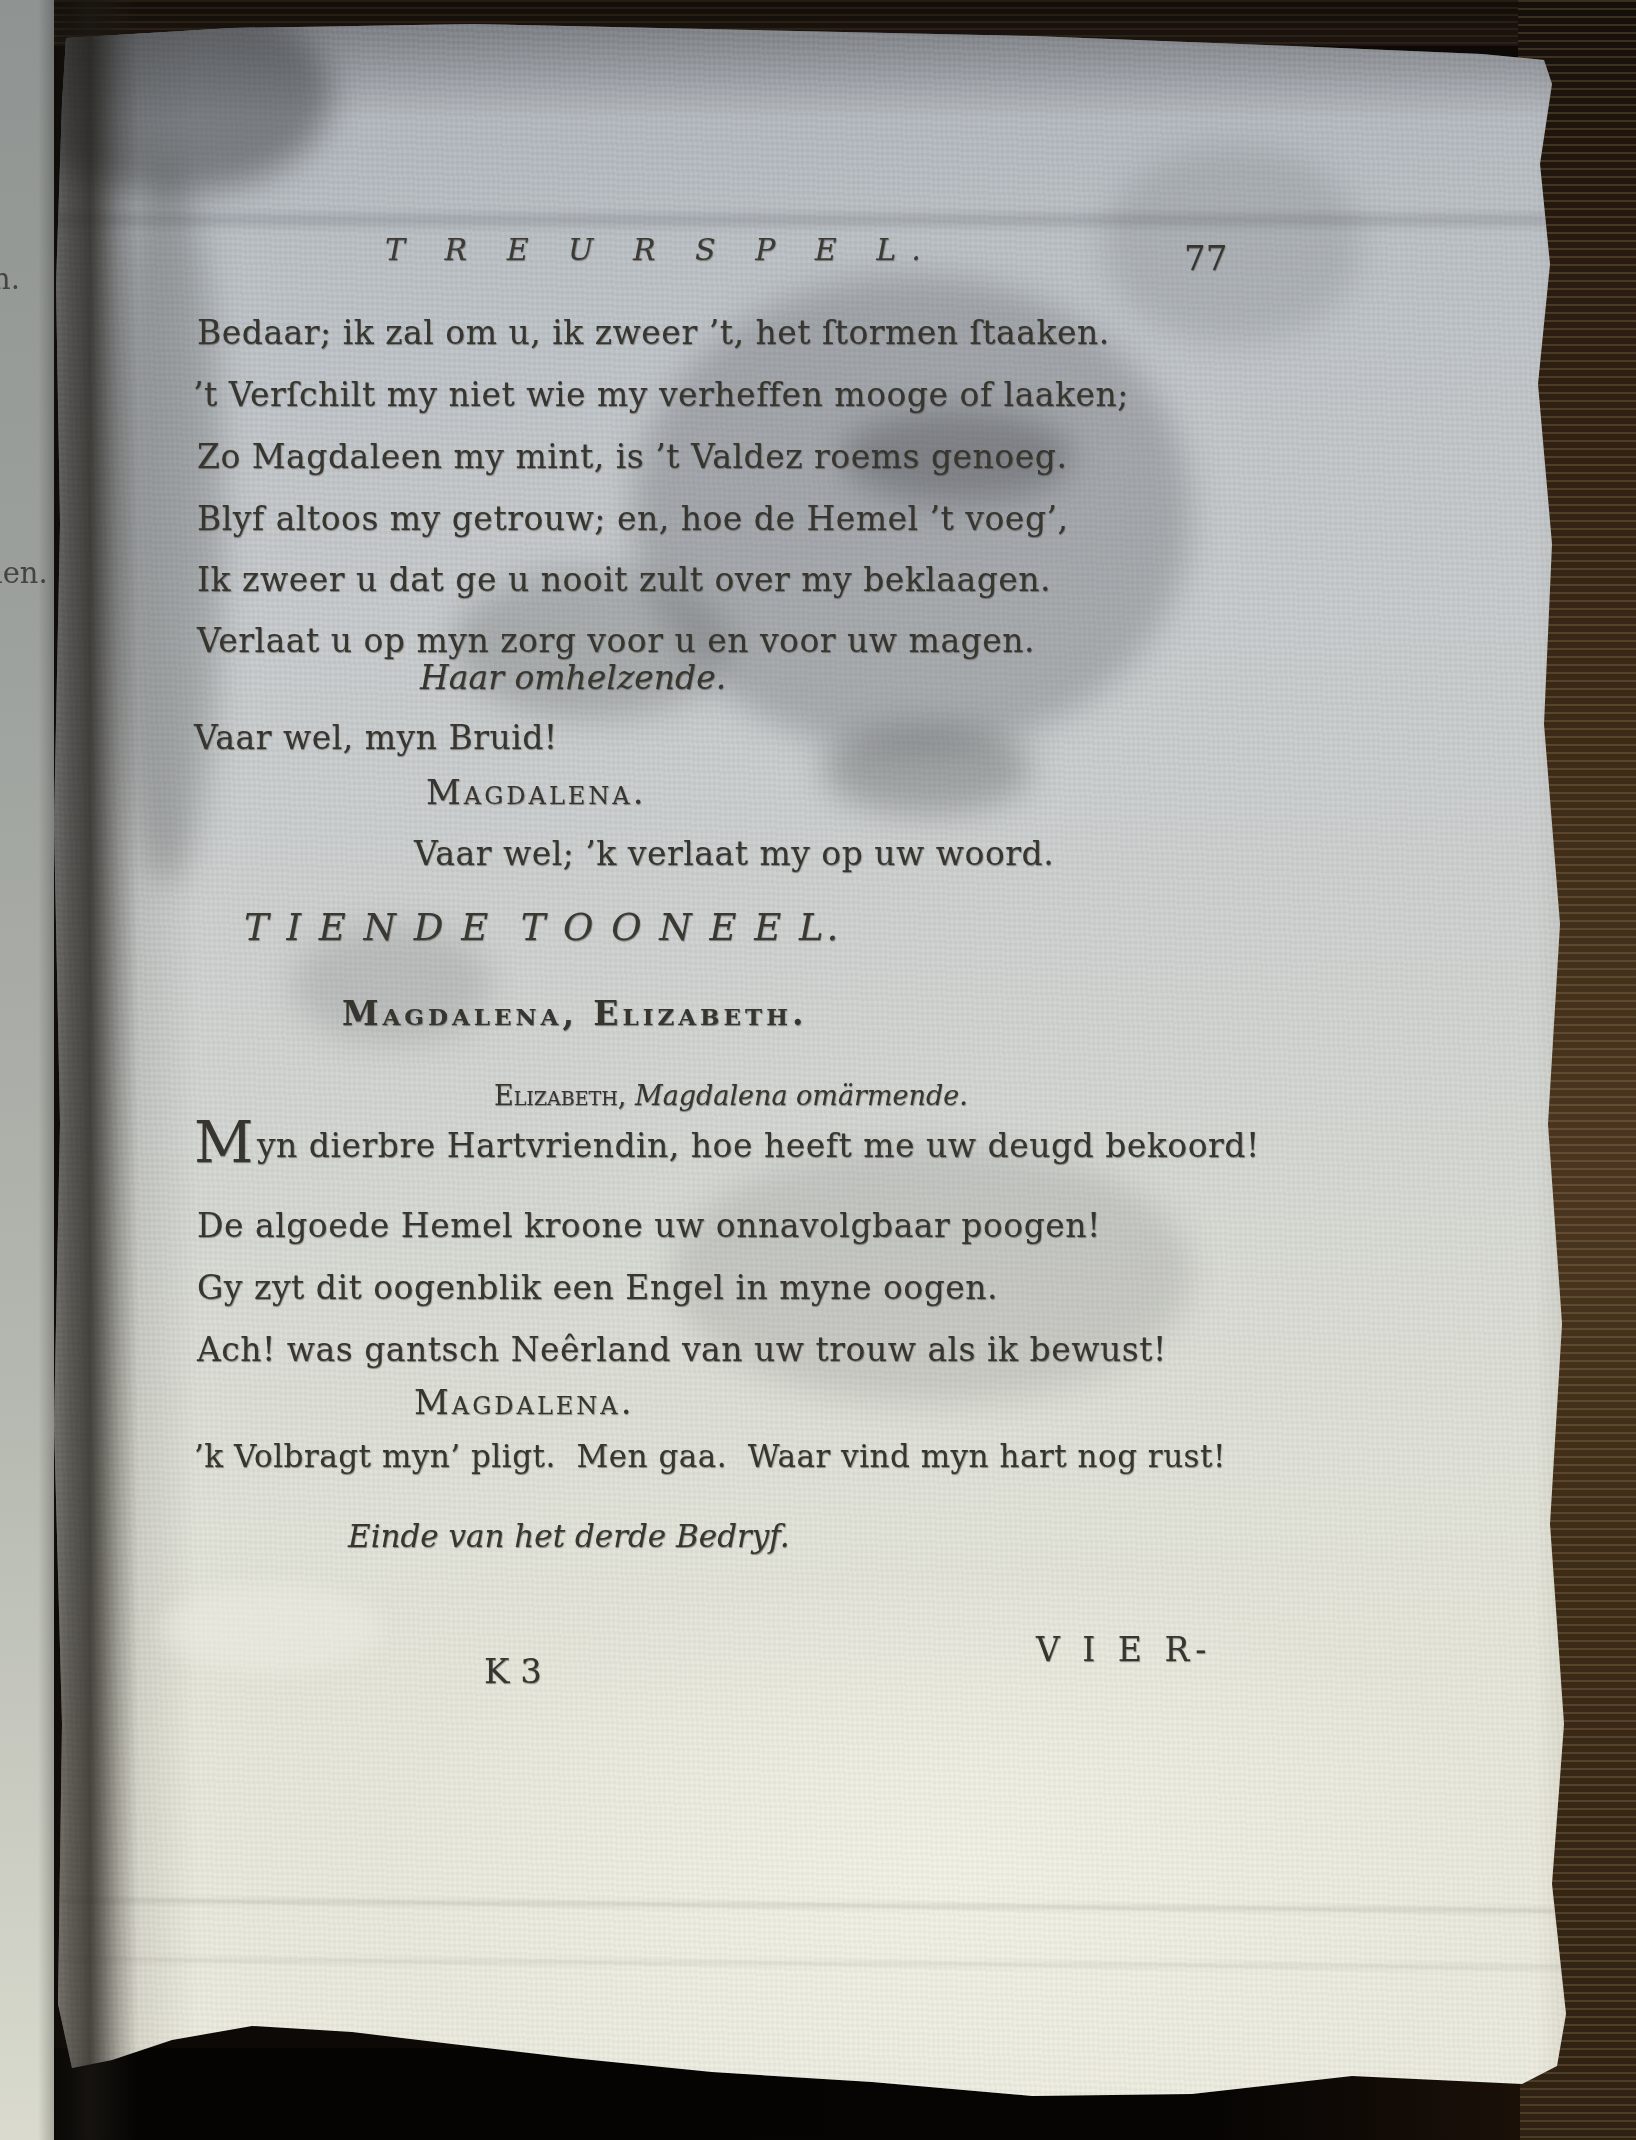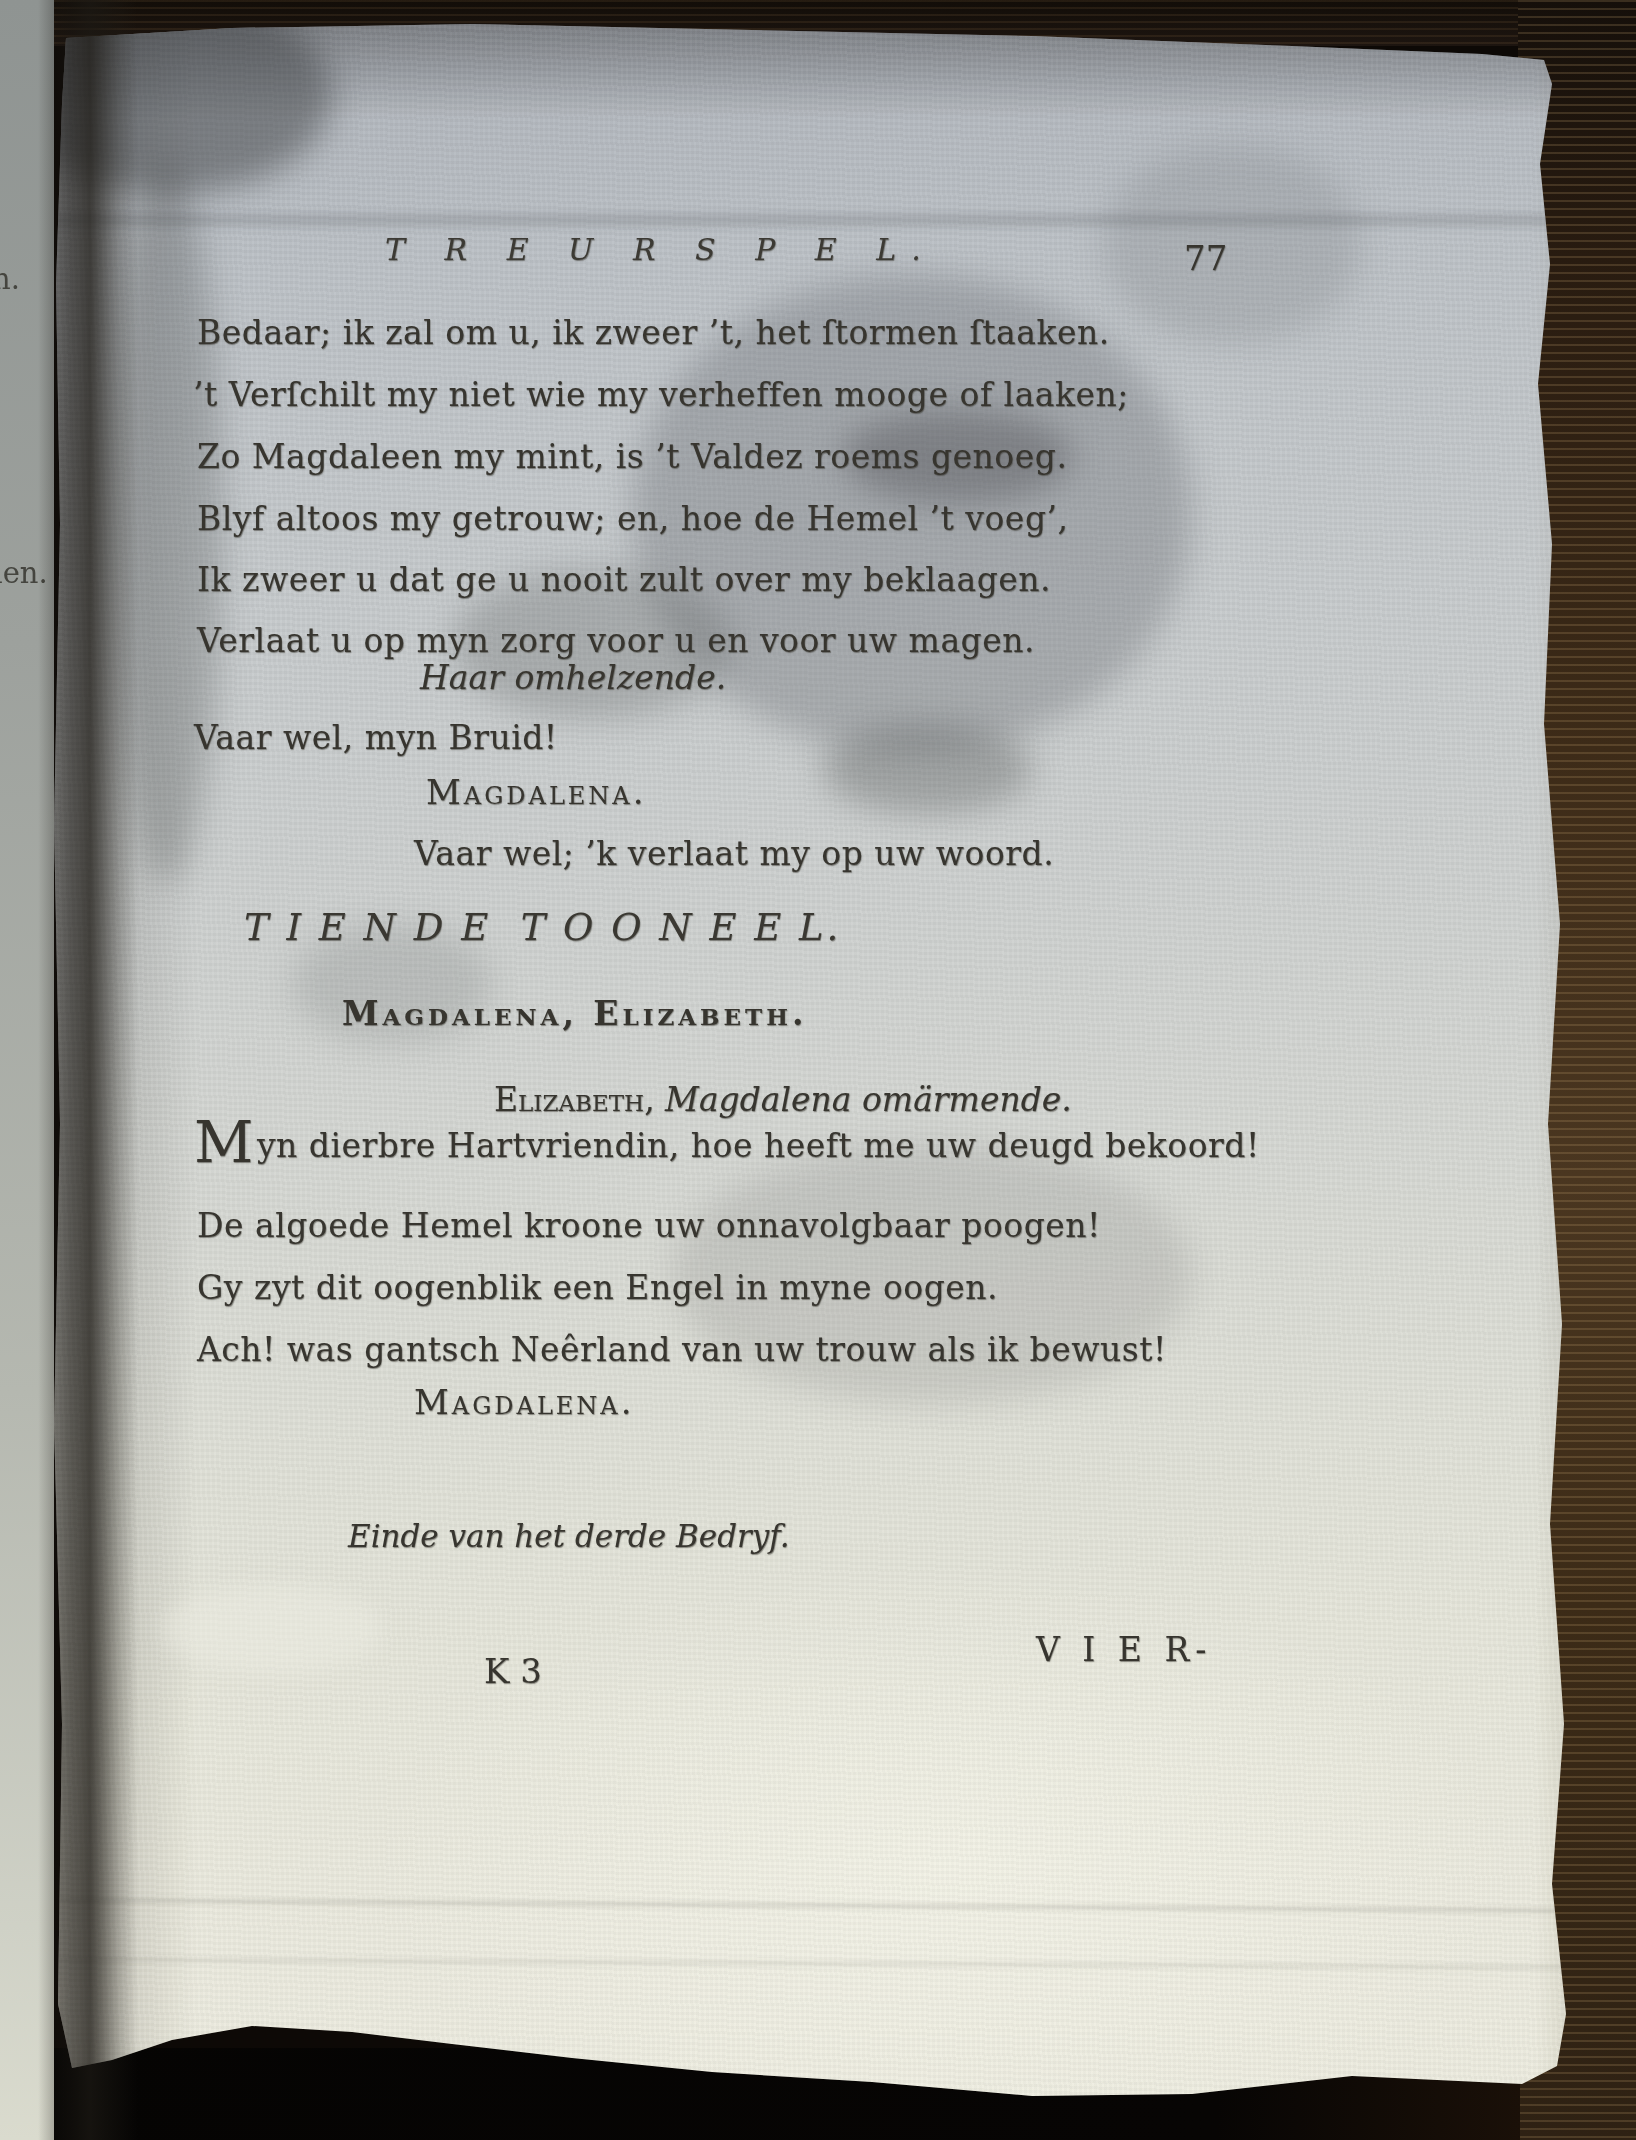"Elizabeth, Magdalena omärmende." div.t { font-size: 33px -> 27px }
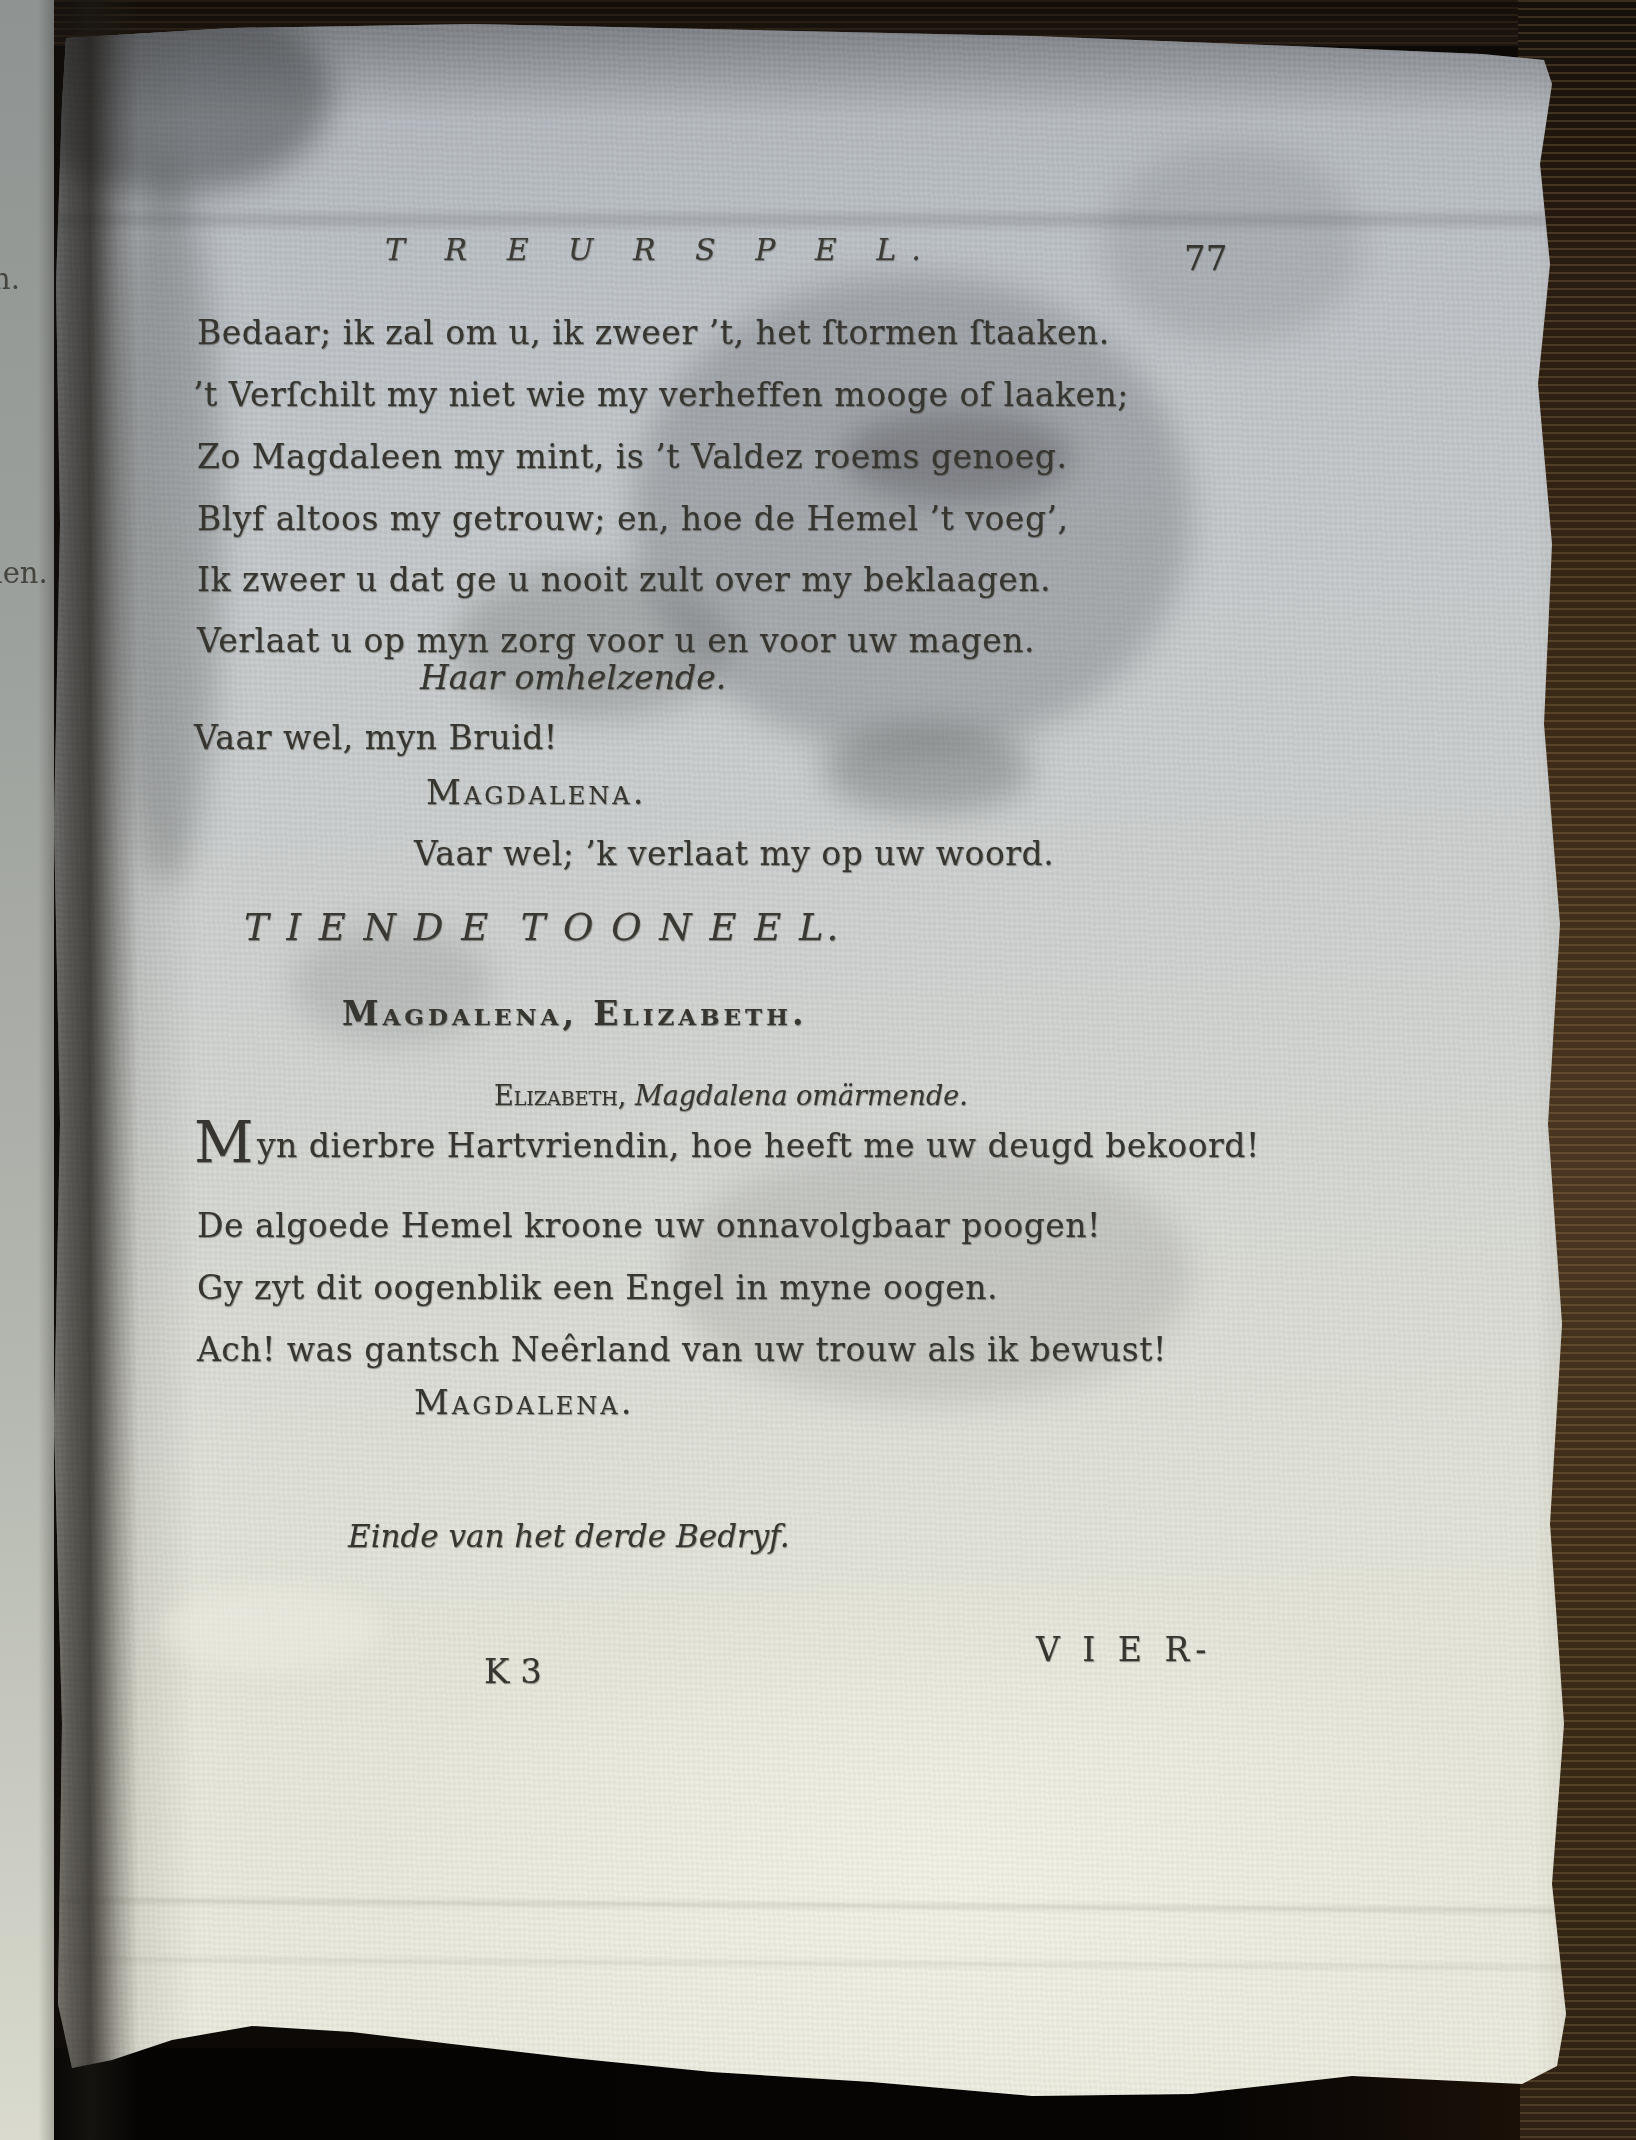"’k Volbragt myn’ pligt. Men" div.t { html: none -> <div>’k Volbragt myn’ pligt. Men gaa. Waar vind myn hart nog rust!</div> }
